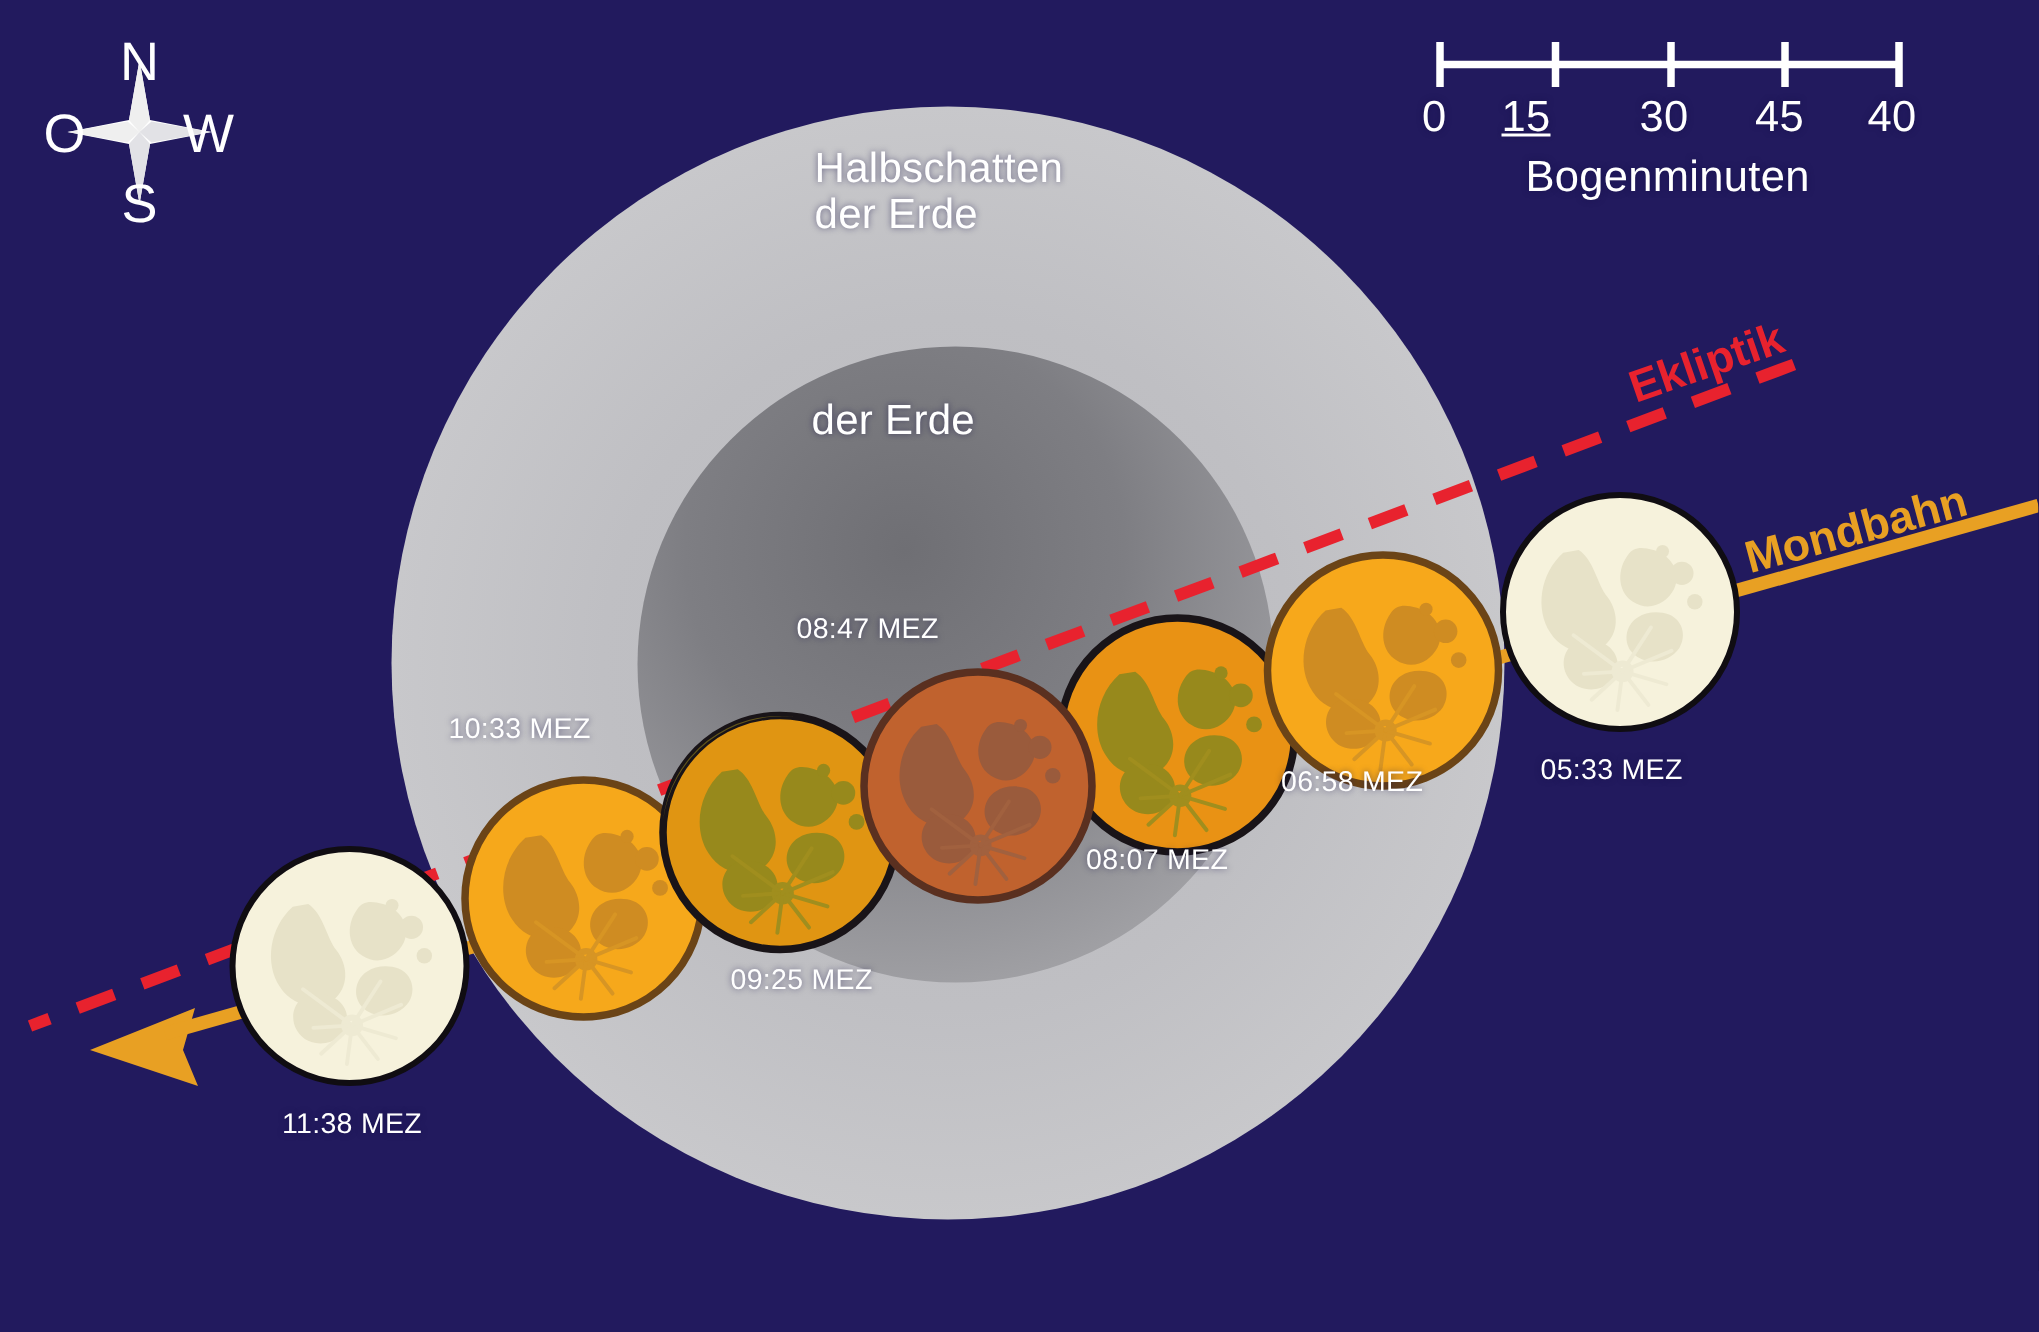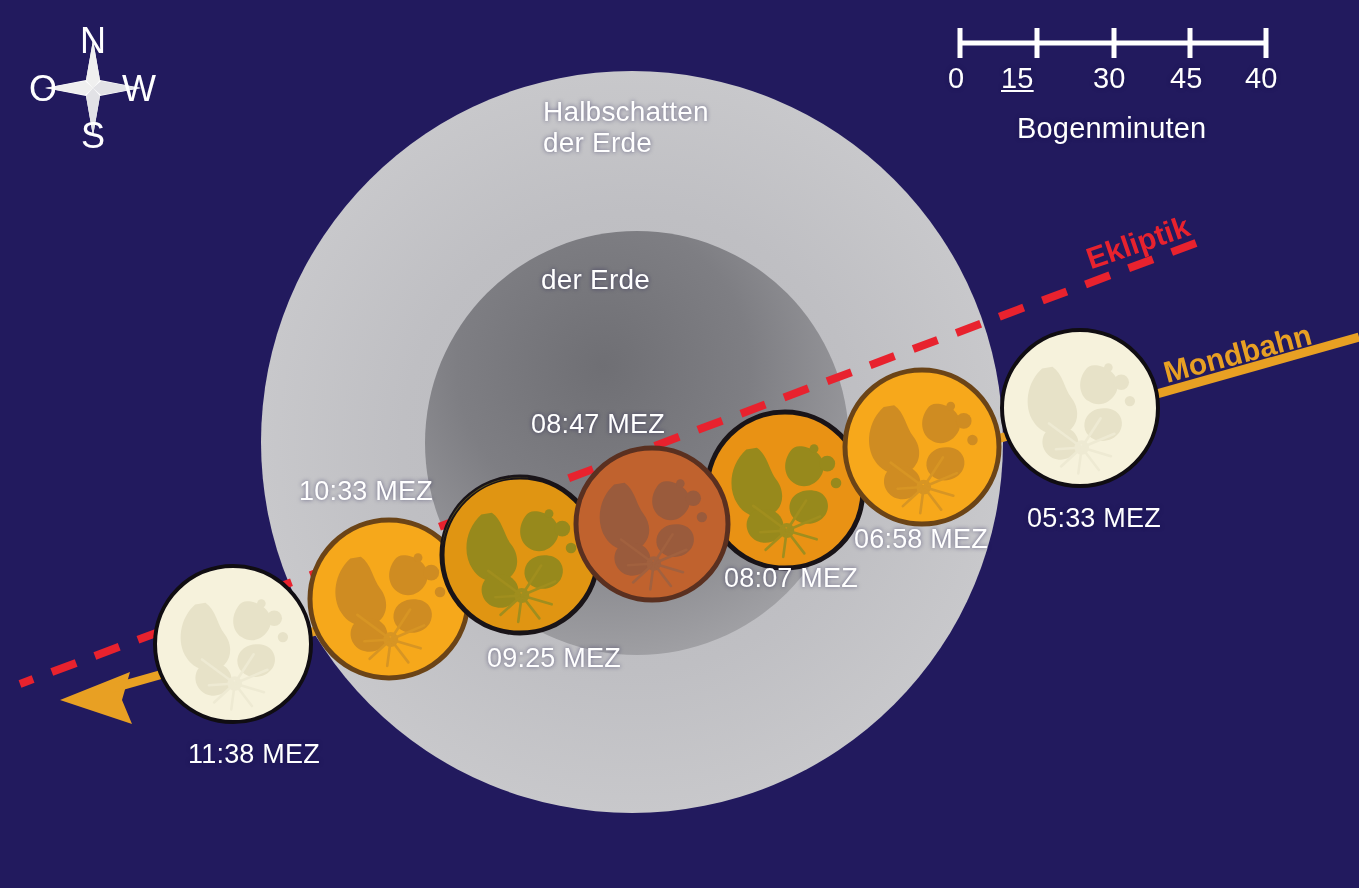"Bogenminuten" span.lbl { top: 112px -> 102px }
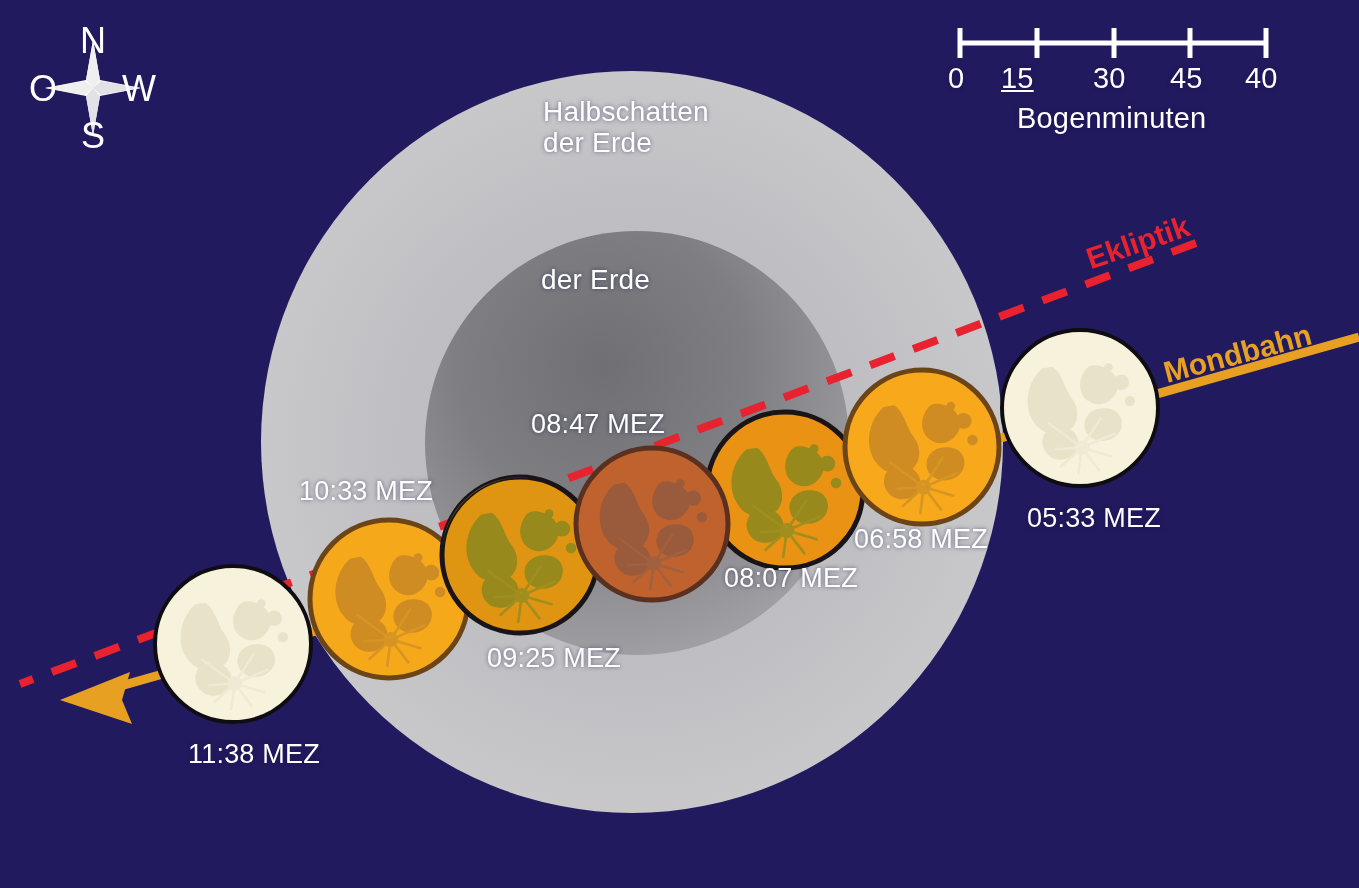"08:47 MEZ" .lbl { font-size: 27px -> 19px }
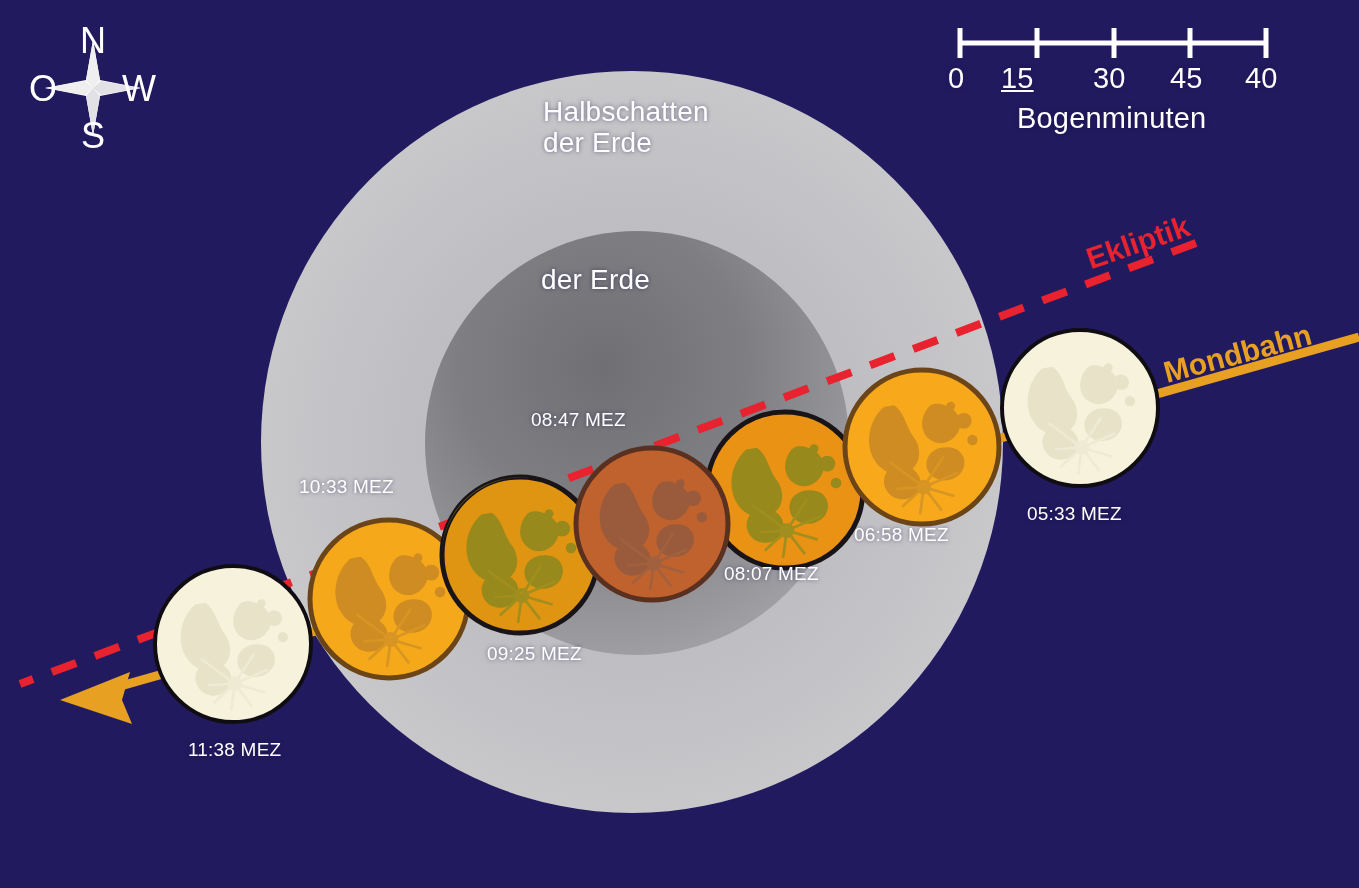"06:58 MEZ" span.lbl { top: 524px -> 511px }
